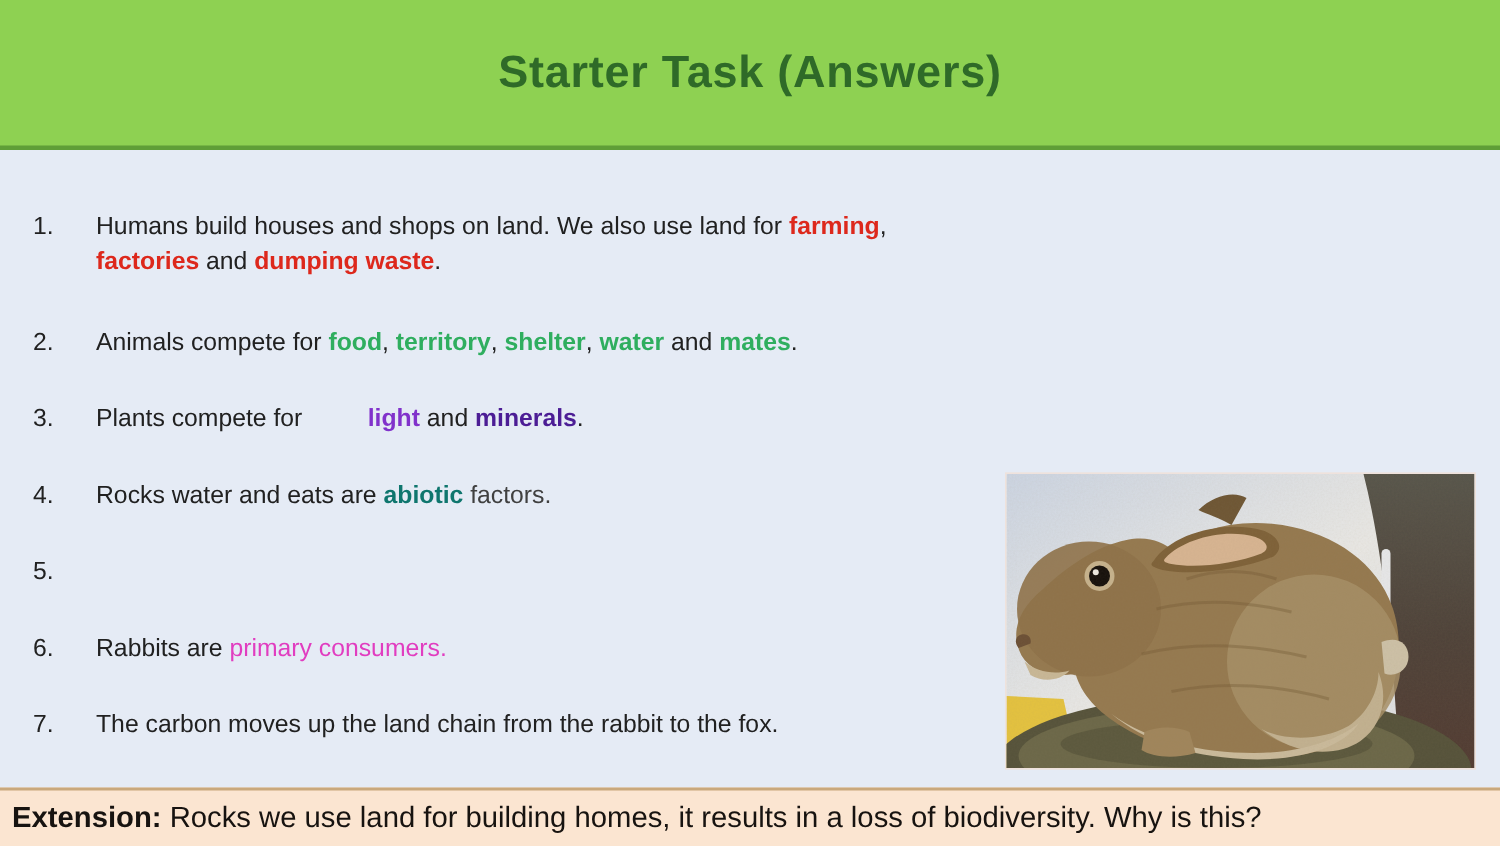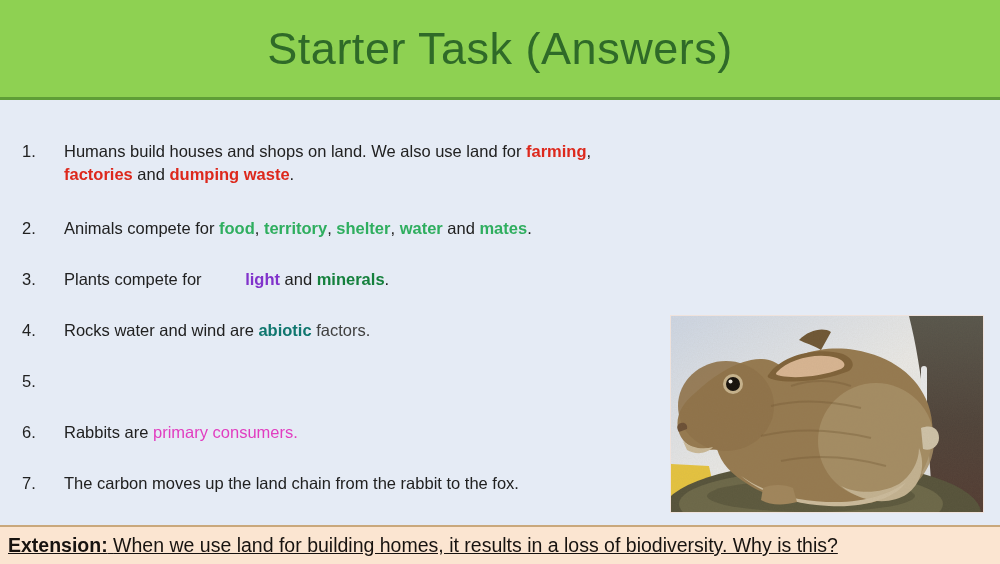"Starter Task (Answers)" .title { font-size: 45px -> 30px; font-weight: normal -> bold }
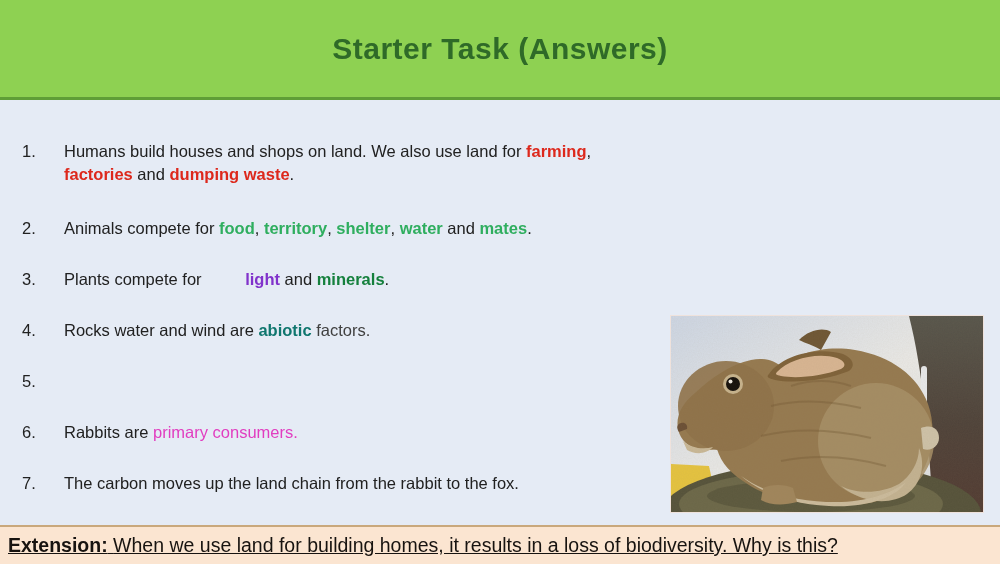"minerals" span { color: #15803d -> #4c1d95 }
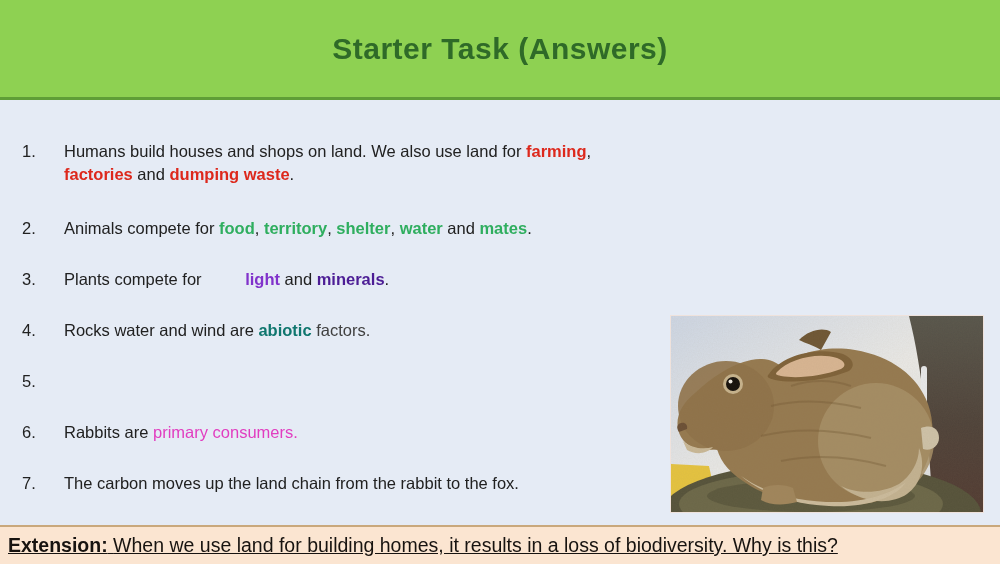"Rocks water and wind are" span { text: wind -> eats }
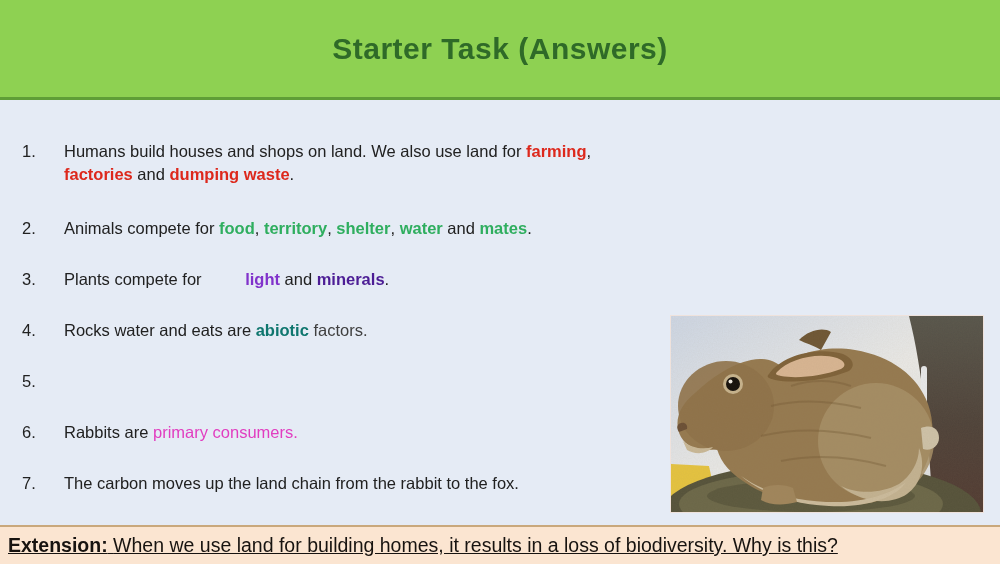"Extension:" .extension { text-decoration: underline -> none }
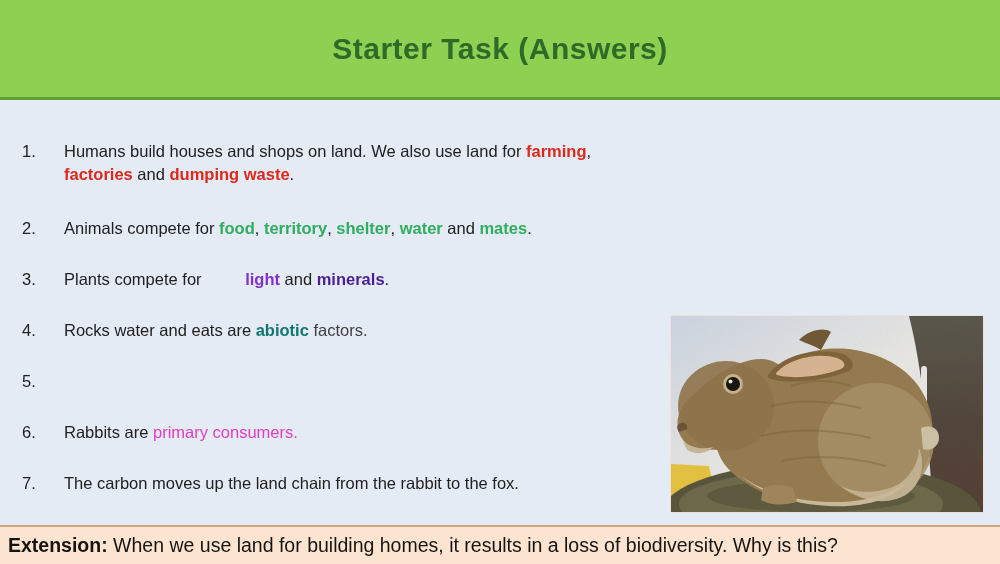"When we use land for" span.ext-text { text: When -> Rocks }
